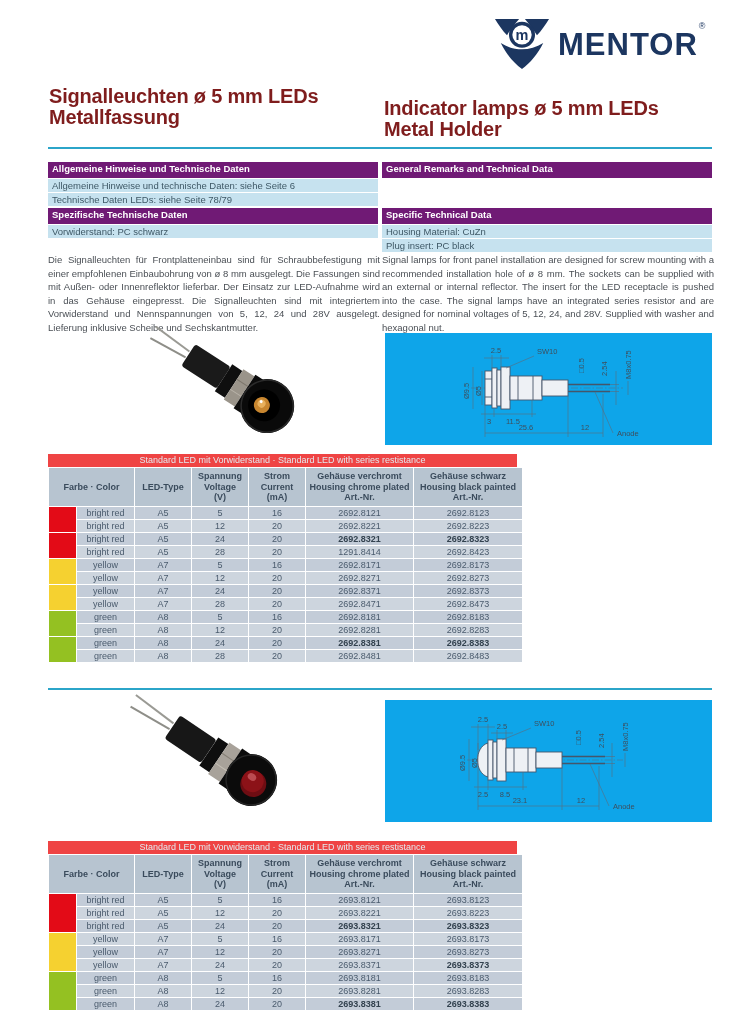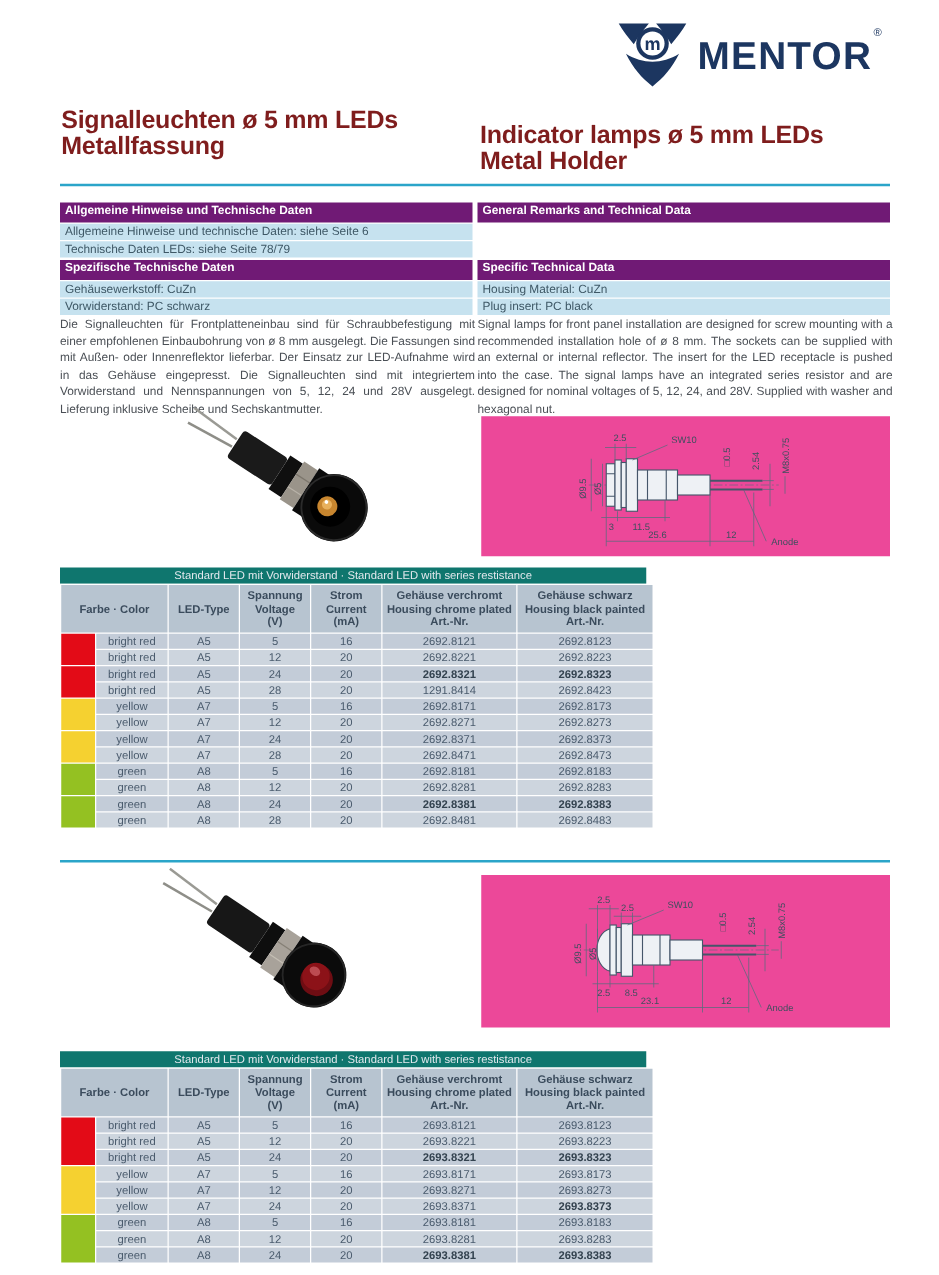"Gehäusewerkstoff: CuZn" div.info-row { html: <div>Gehäusewerkstoff: CuZn</div> -> none }
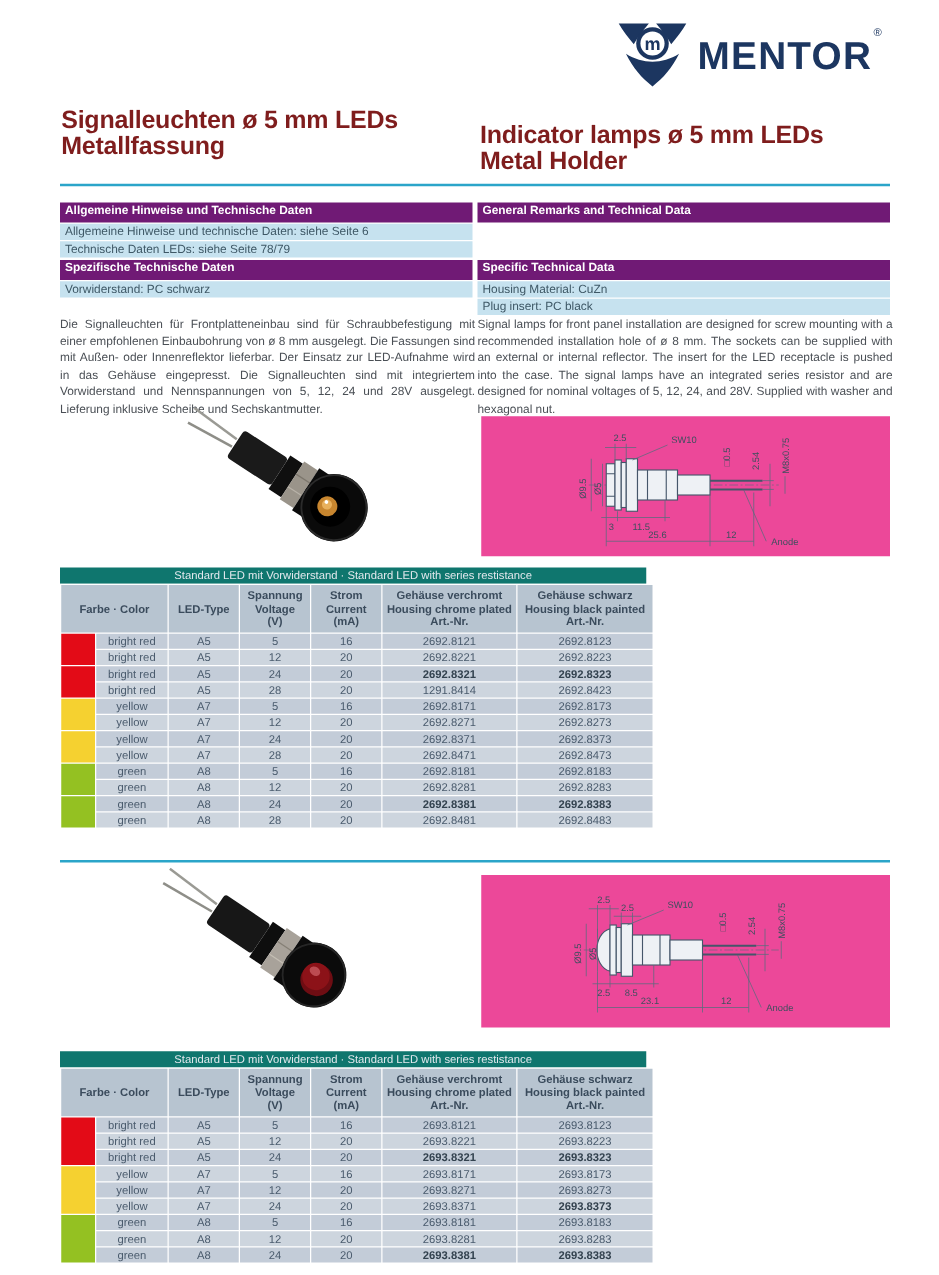"2.5" .panel { background: #ec4899 -> #0ea5e9 }
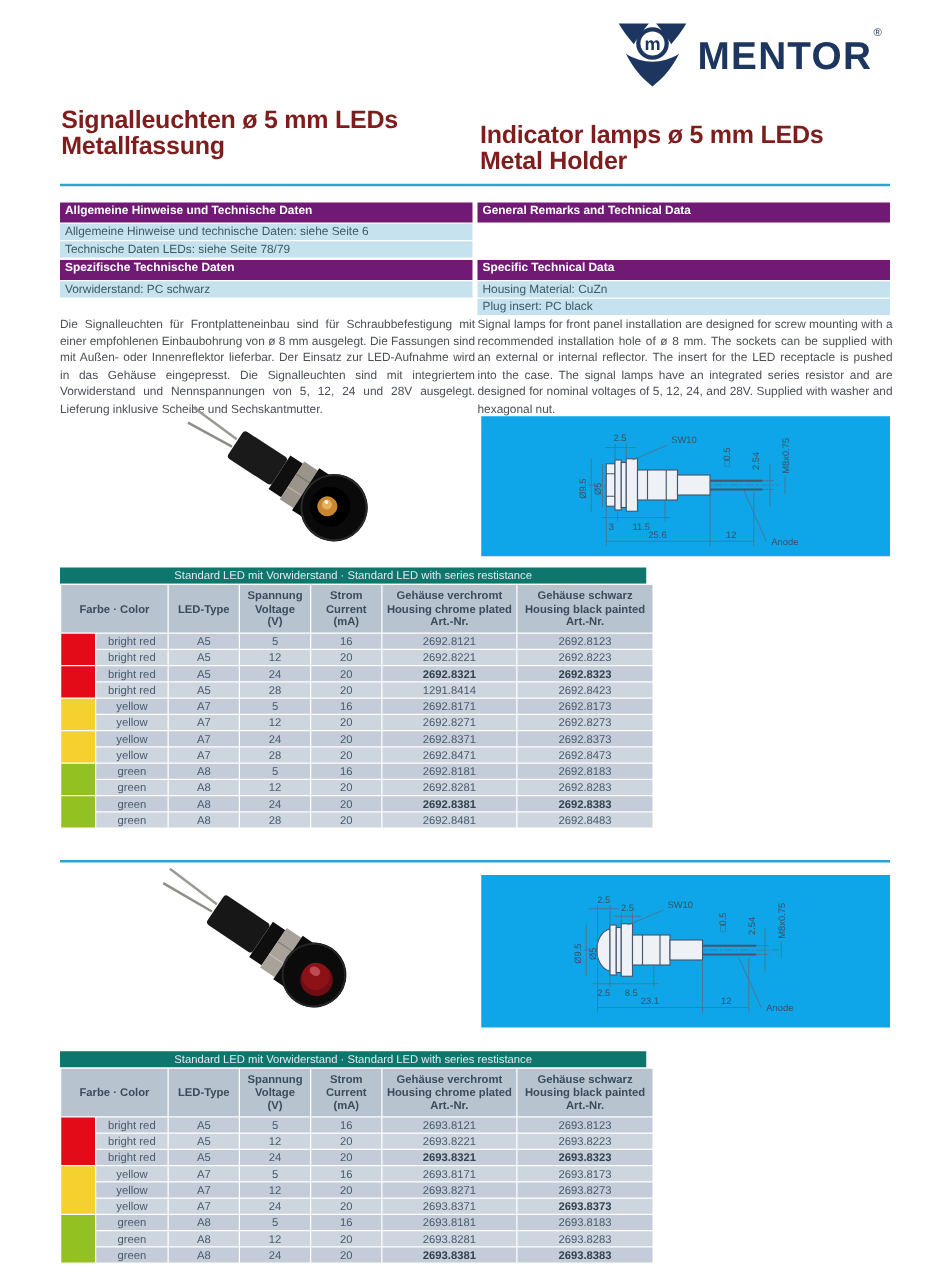"Standard LED mit Vorwiderstand ·" .tbl-title { background: #0f766e -> #ef4444 }
